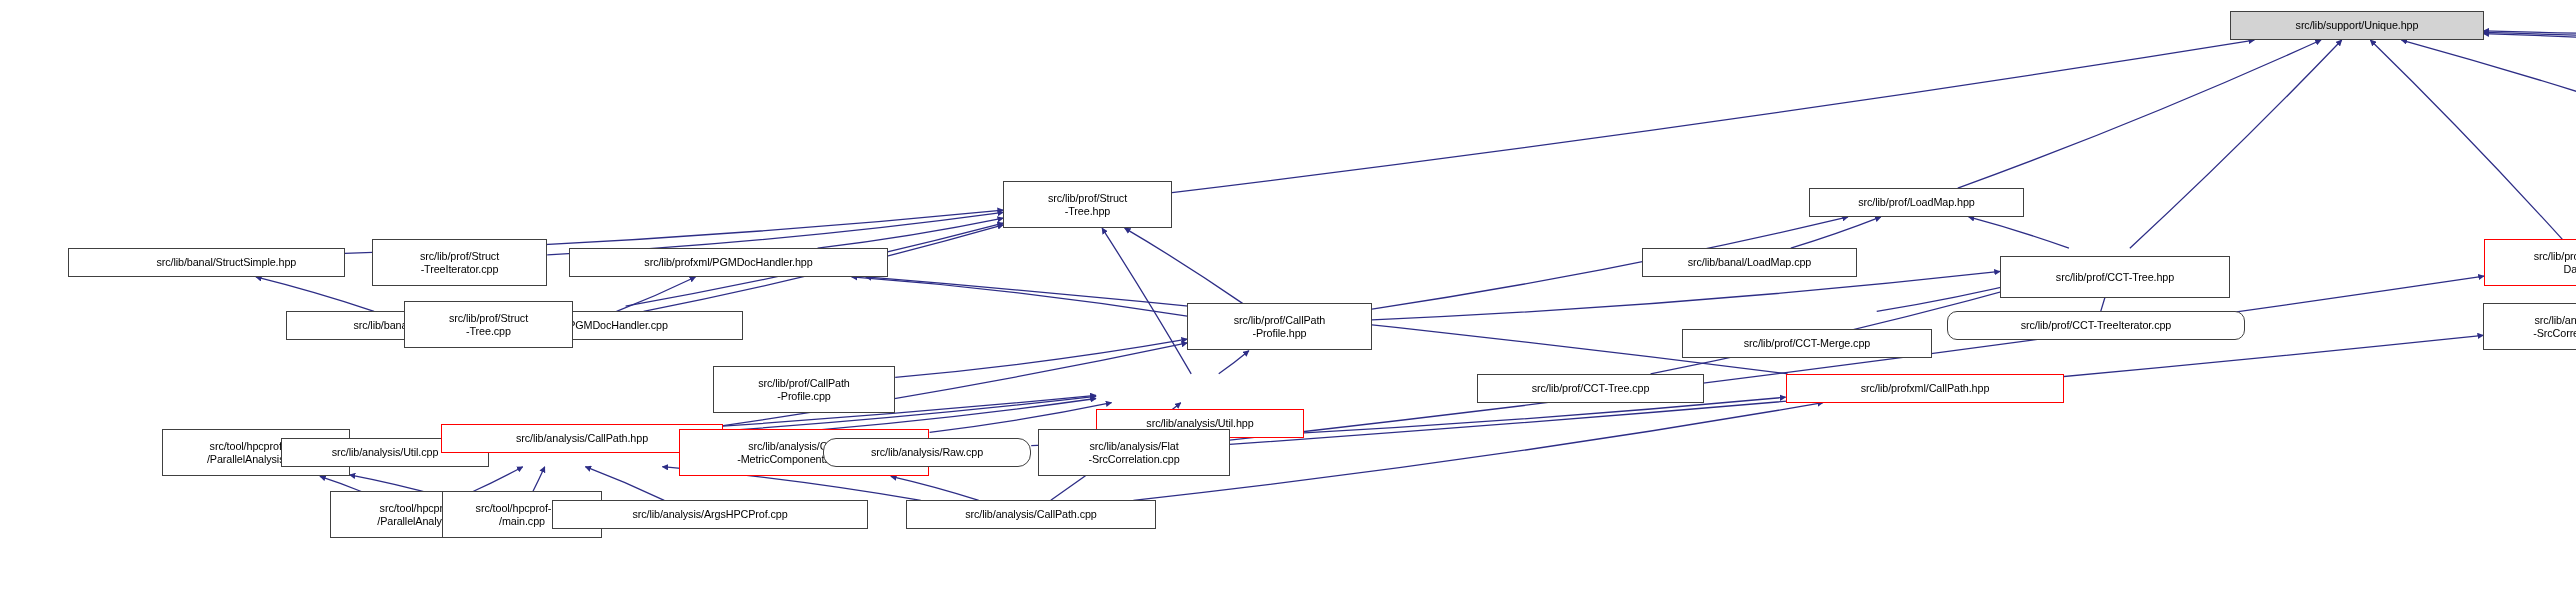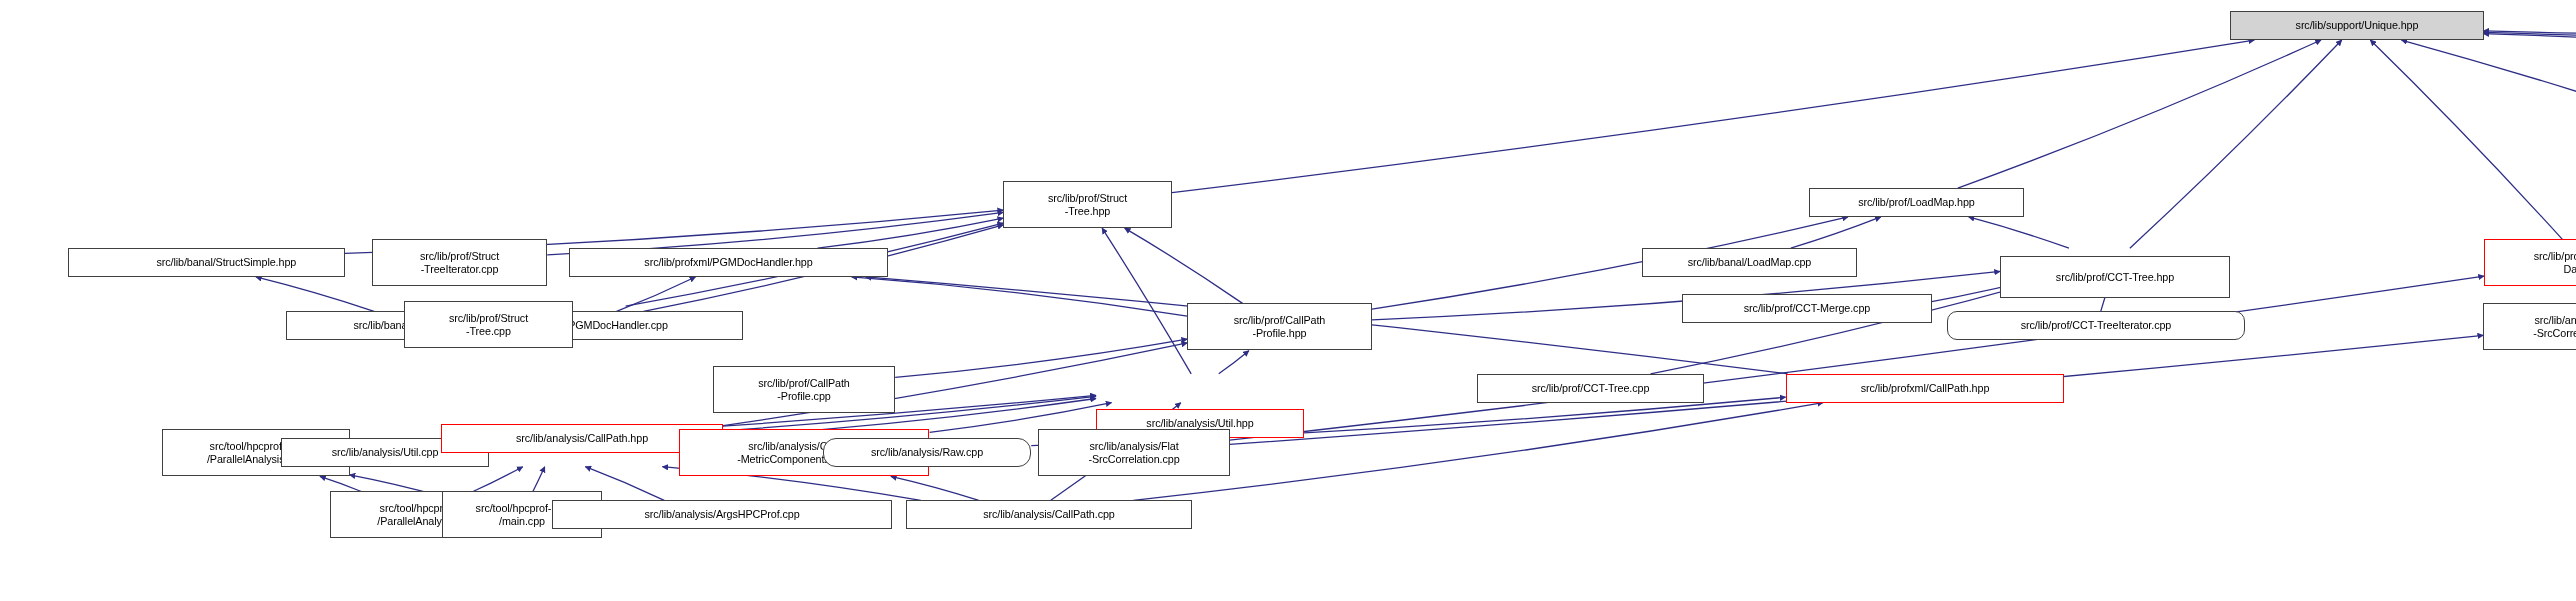"src/lib/prof/CCT-Merge.cpp" div.node { top: 294px -> 329px }
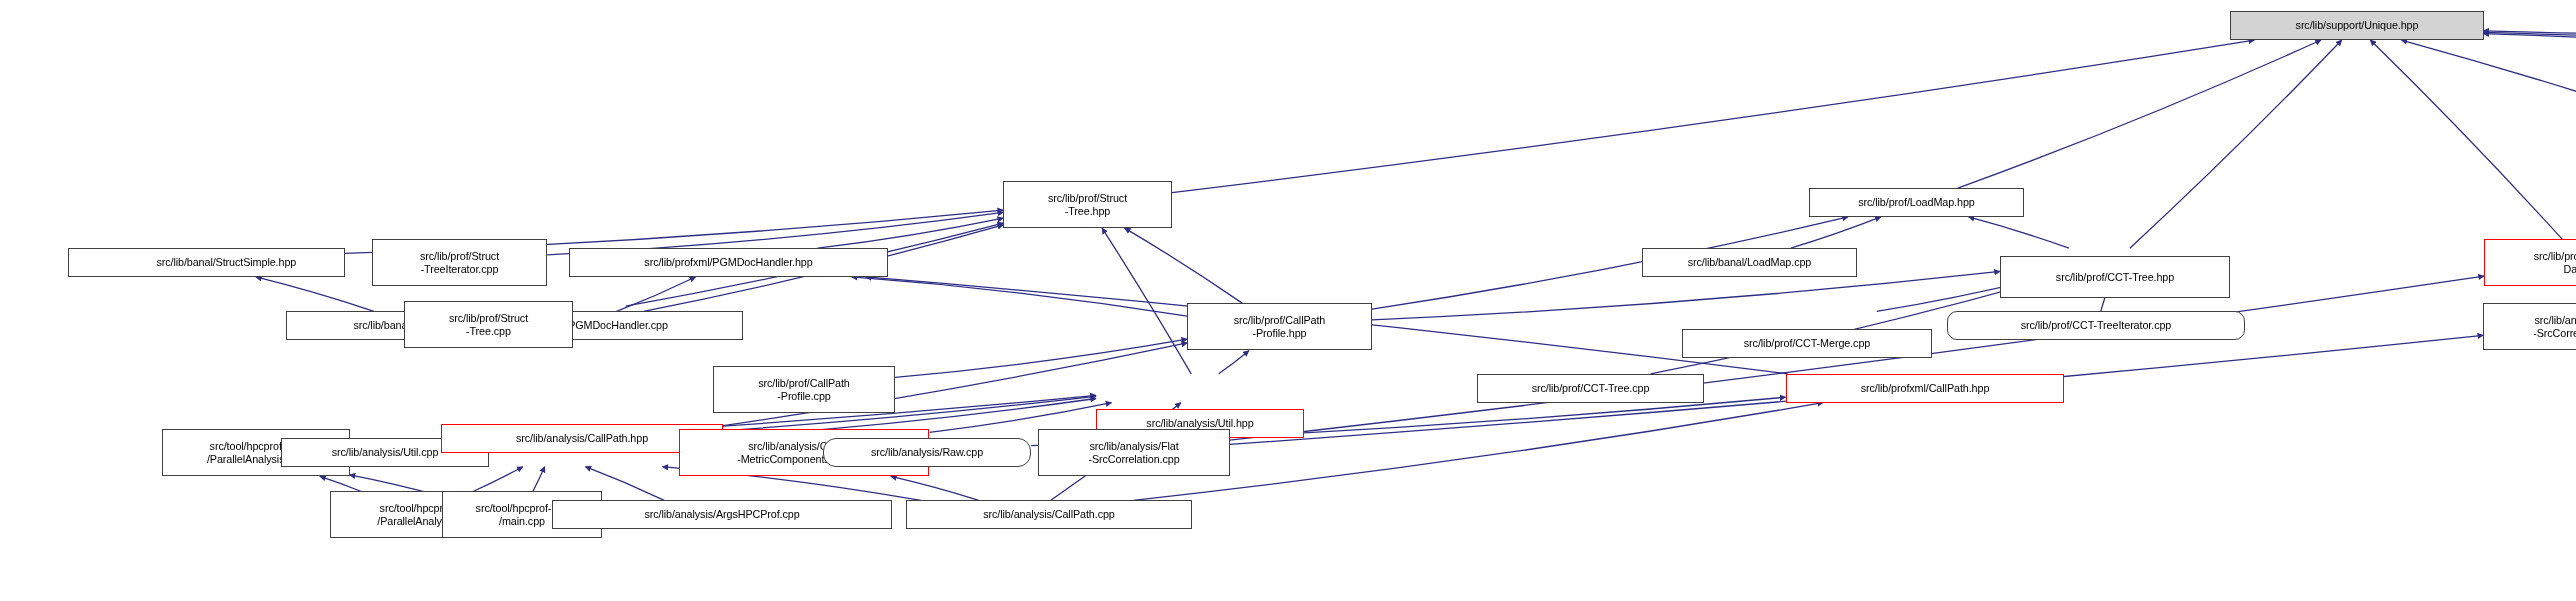"src/lib/analysis/ArgsHPCProf.cpp" div.node { width: 340px -> 316px }
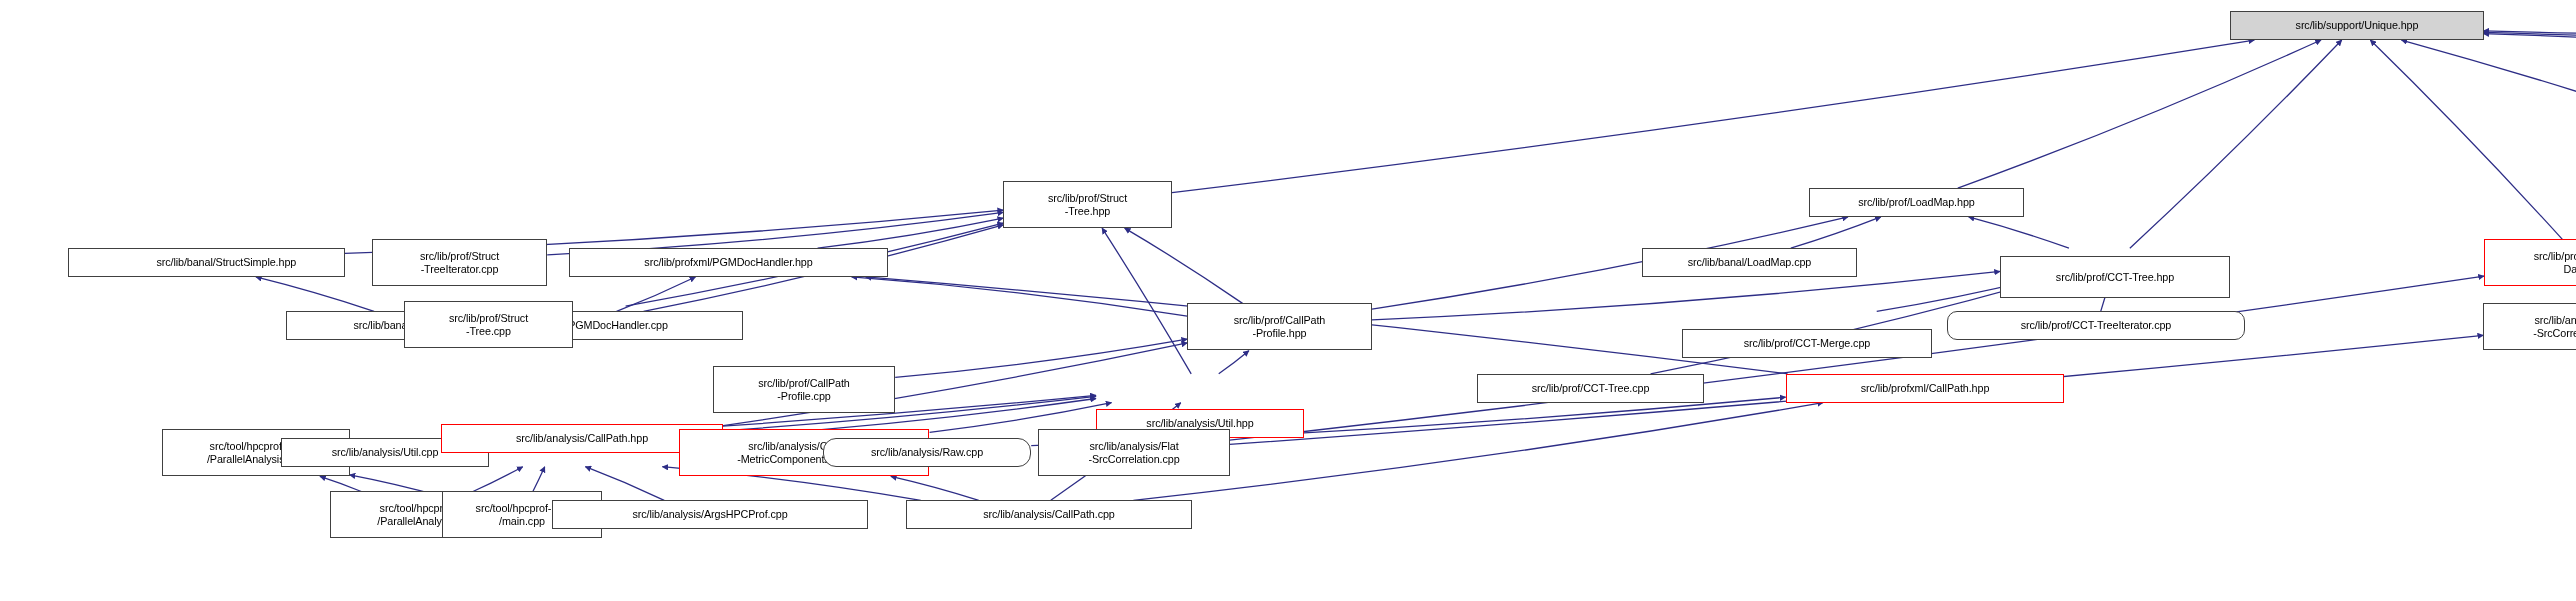"src/lib/analysis/CallPath.cpp" div.node { width: 286px -> 250px }
